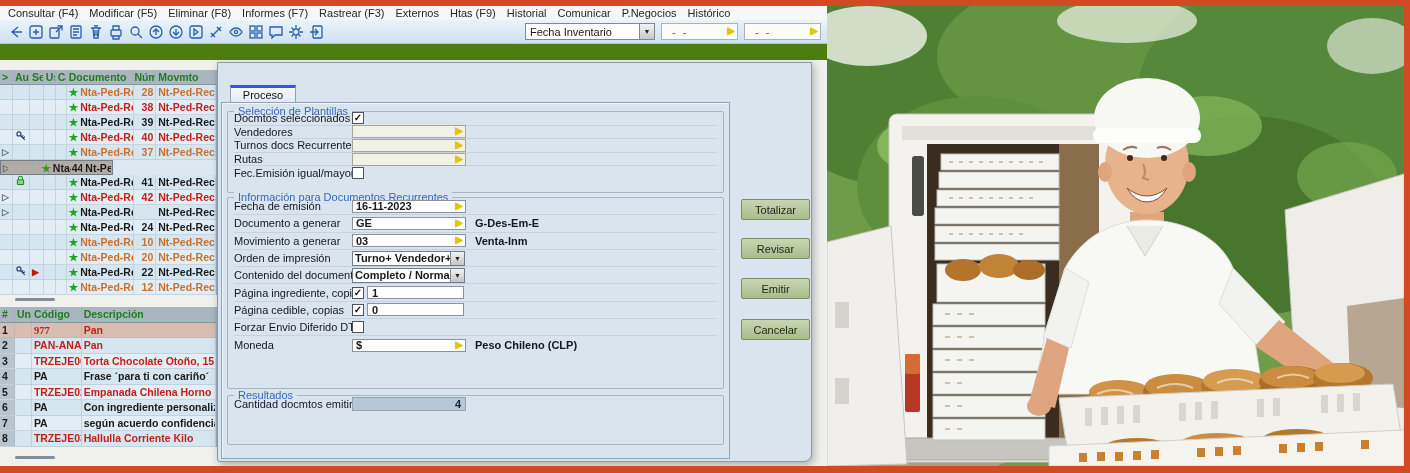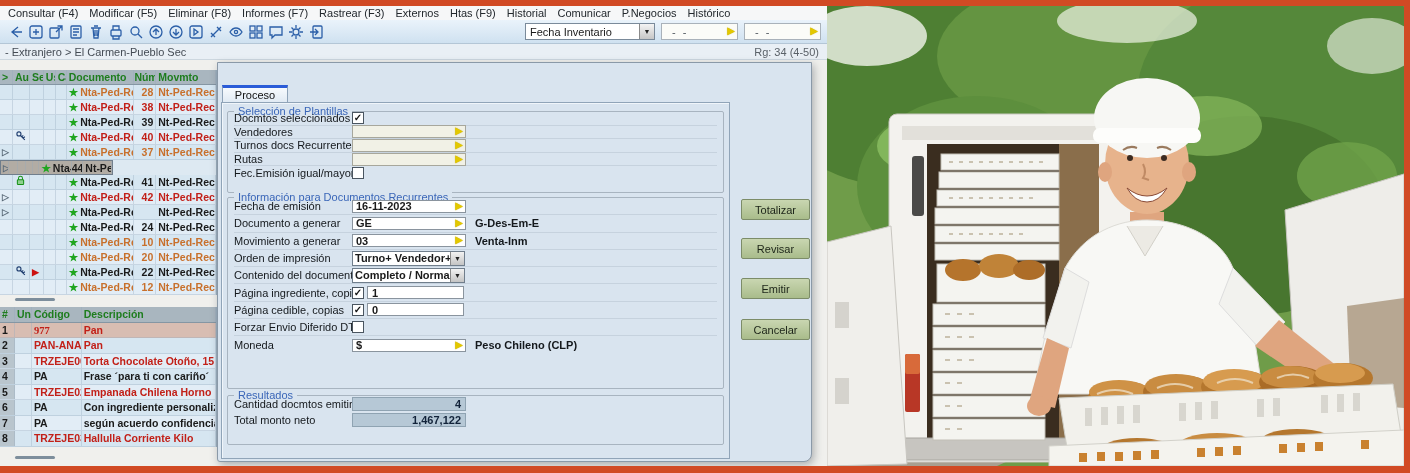"- Extranjero > El Carmen-Pueblo" div { html: <div> <span>- Extranjero &gt; El Carmen-Pueblo Sec</span> <span>Rg: 34 (4-50)</span> </div> -> none }
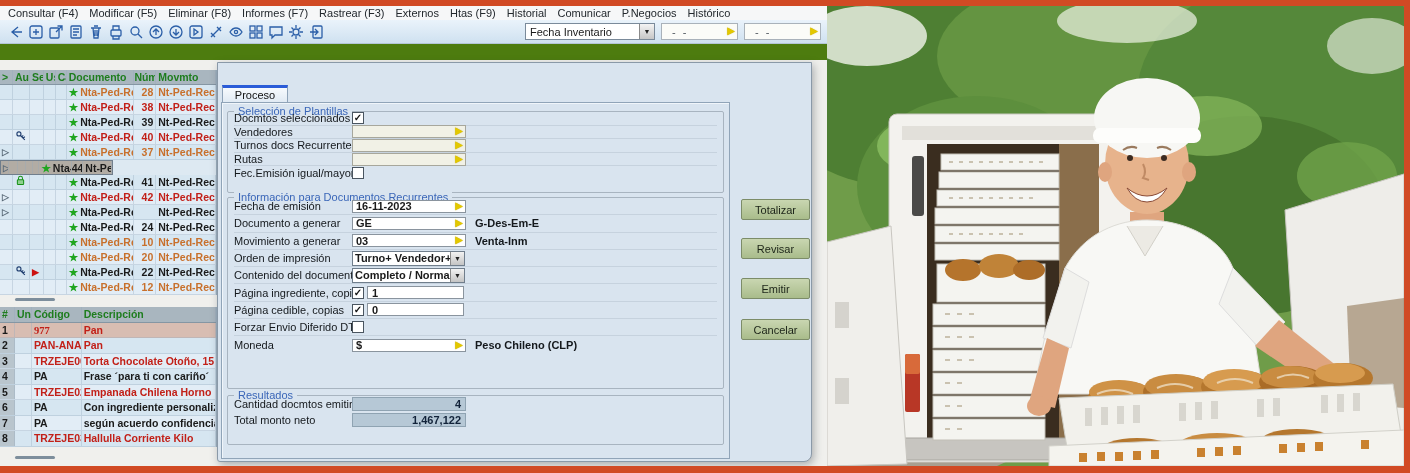"Proceso" #dlg-tab { left: 4px -> 12px }
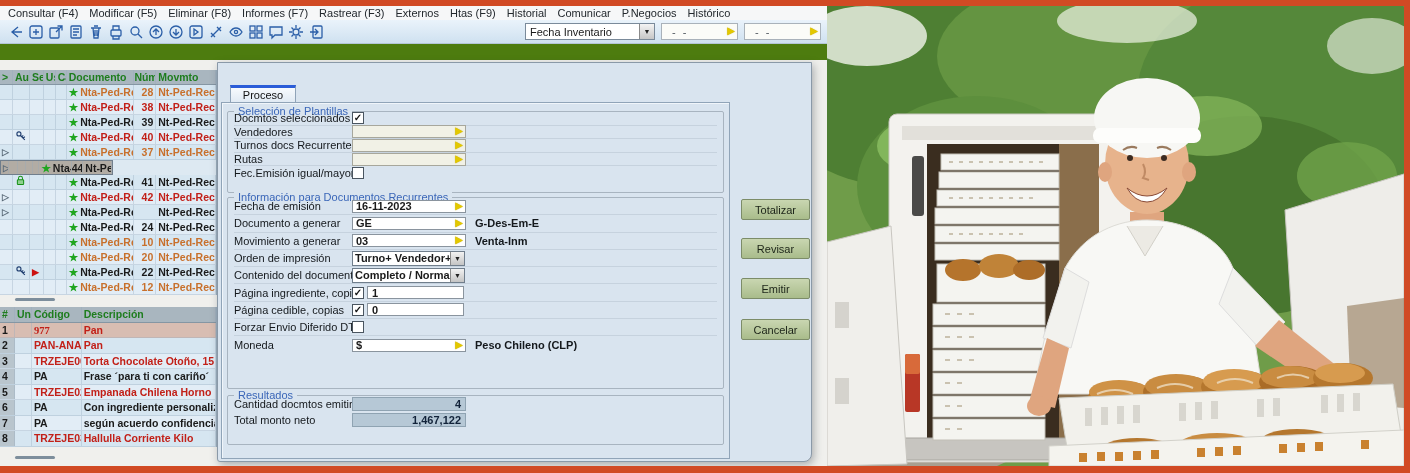"Total monto neto" div.frow { html: <div> <span>Total monto neto</span> <span>1,467,122</span> </div> -> none }
